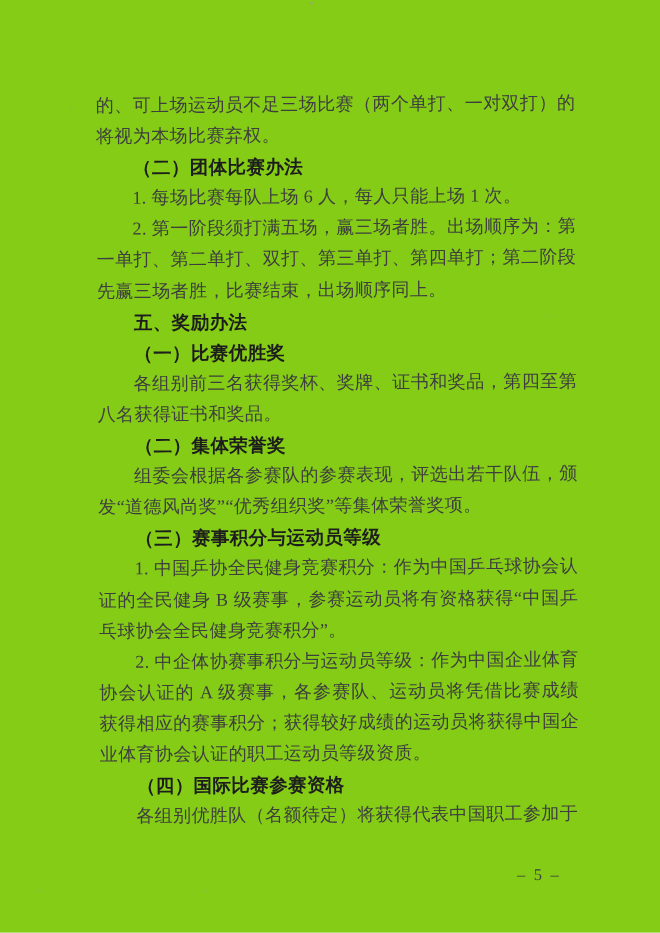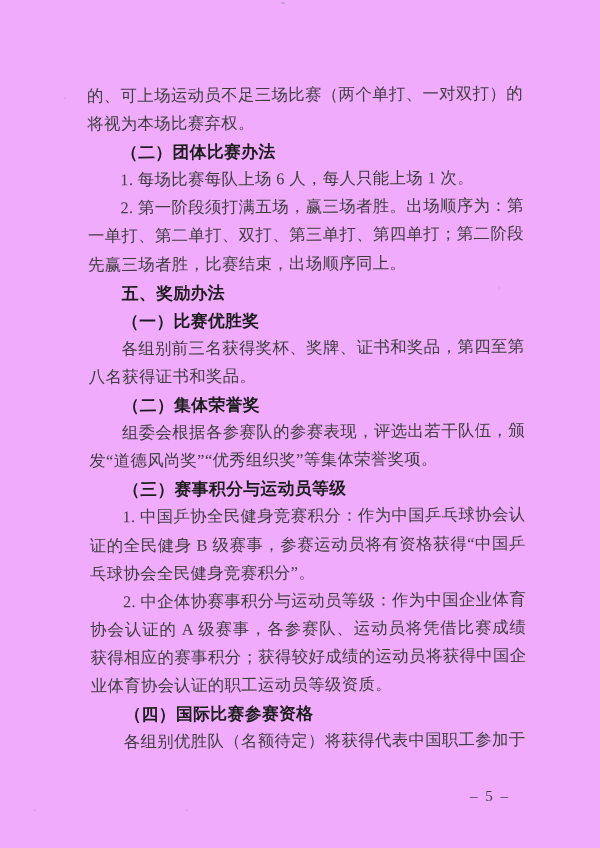"的、可上场运动员不足三场比赛（两个单打、一对双打）的将视为本场比赛弃权。" .page { background: #f0abfc -> #84cc16 }
